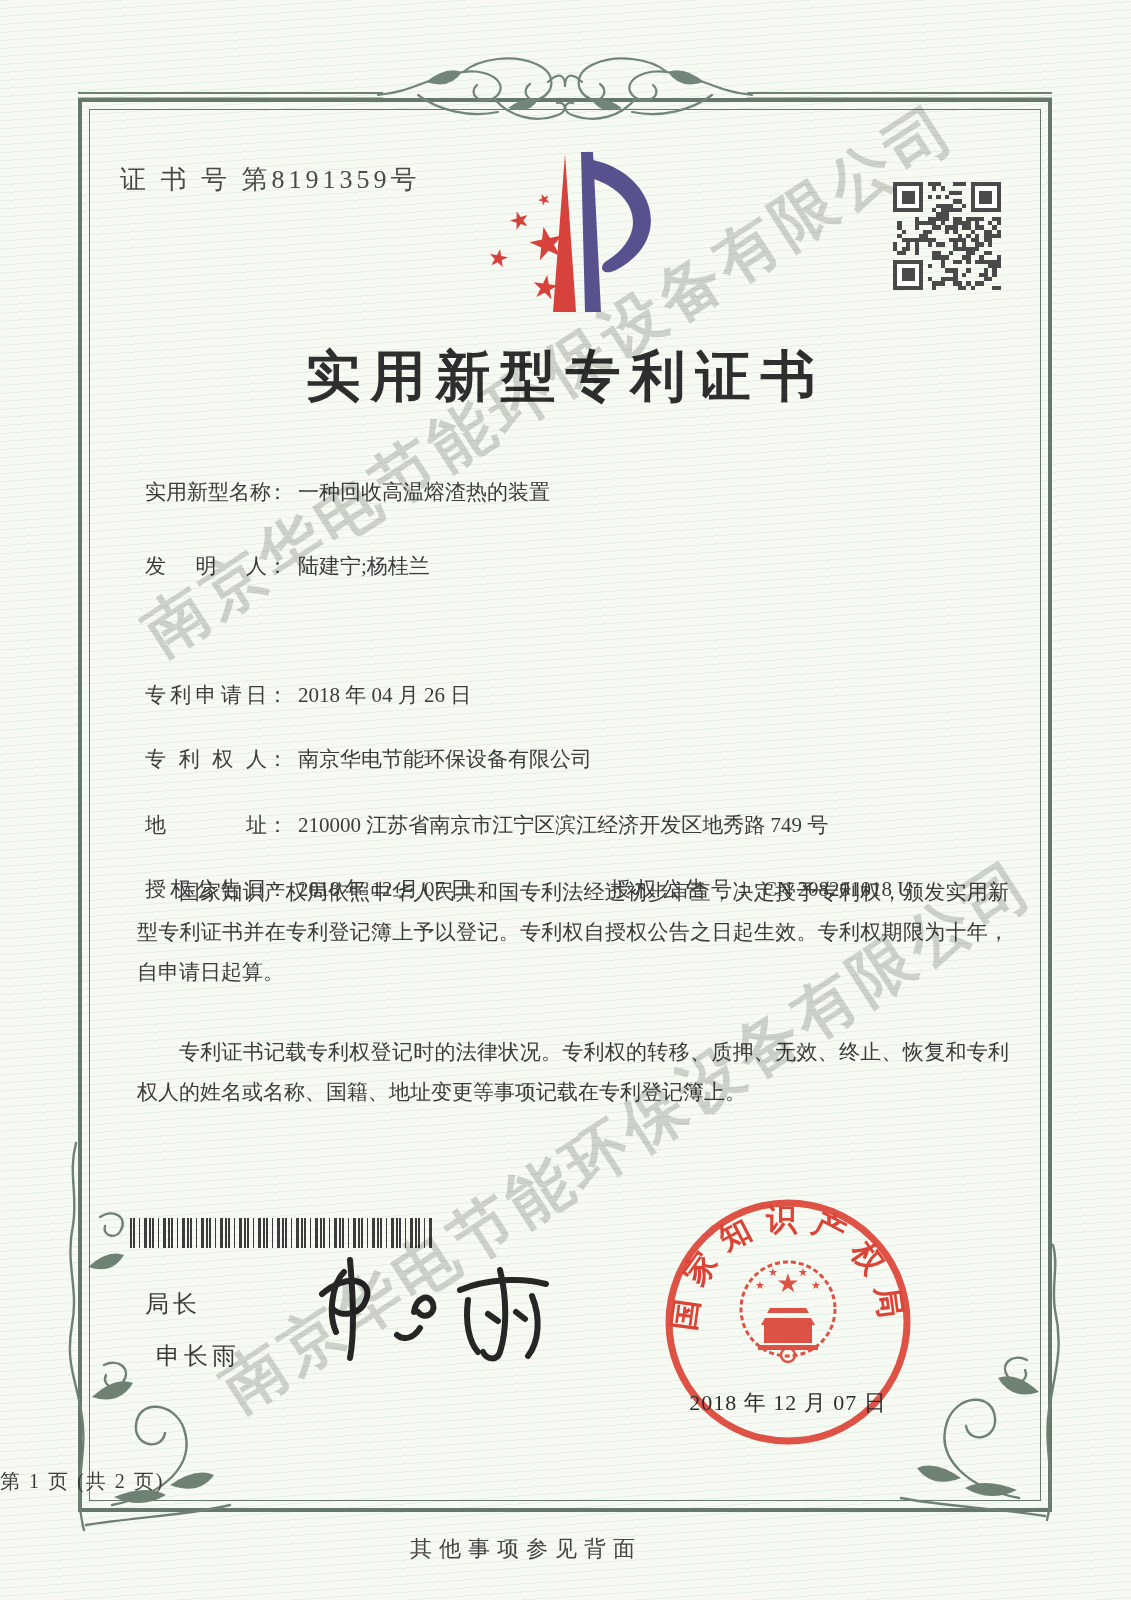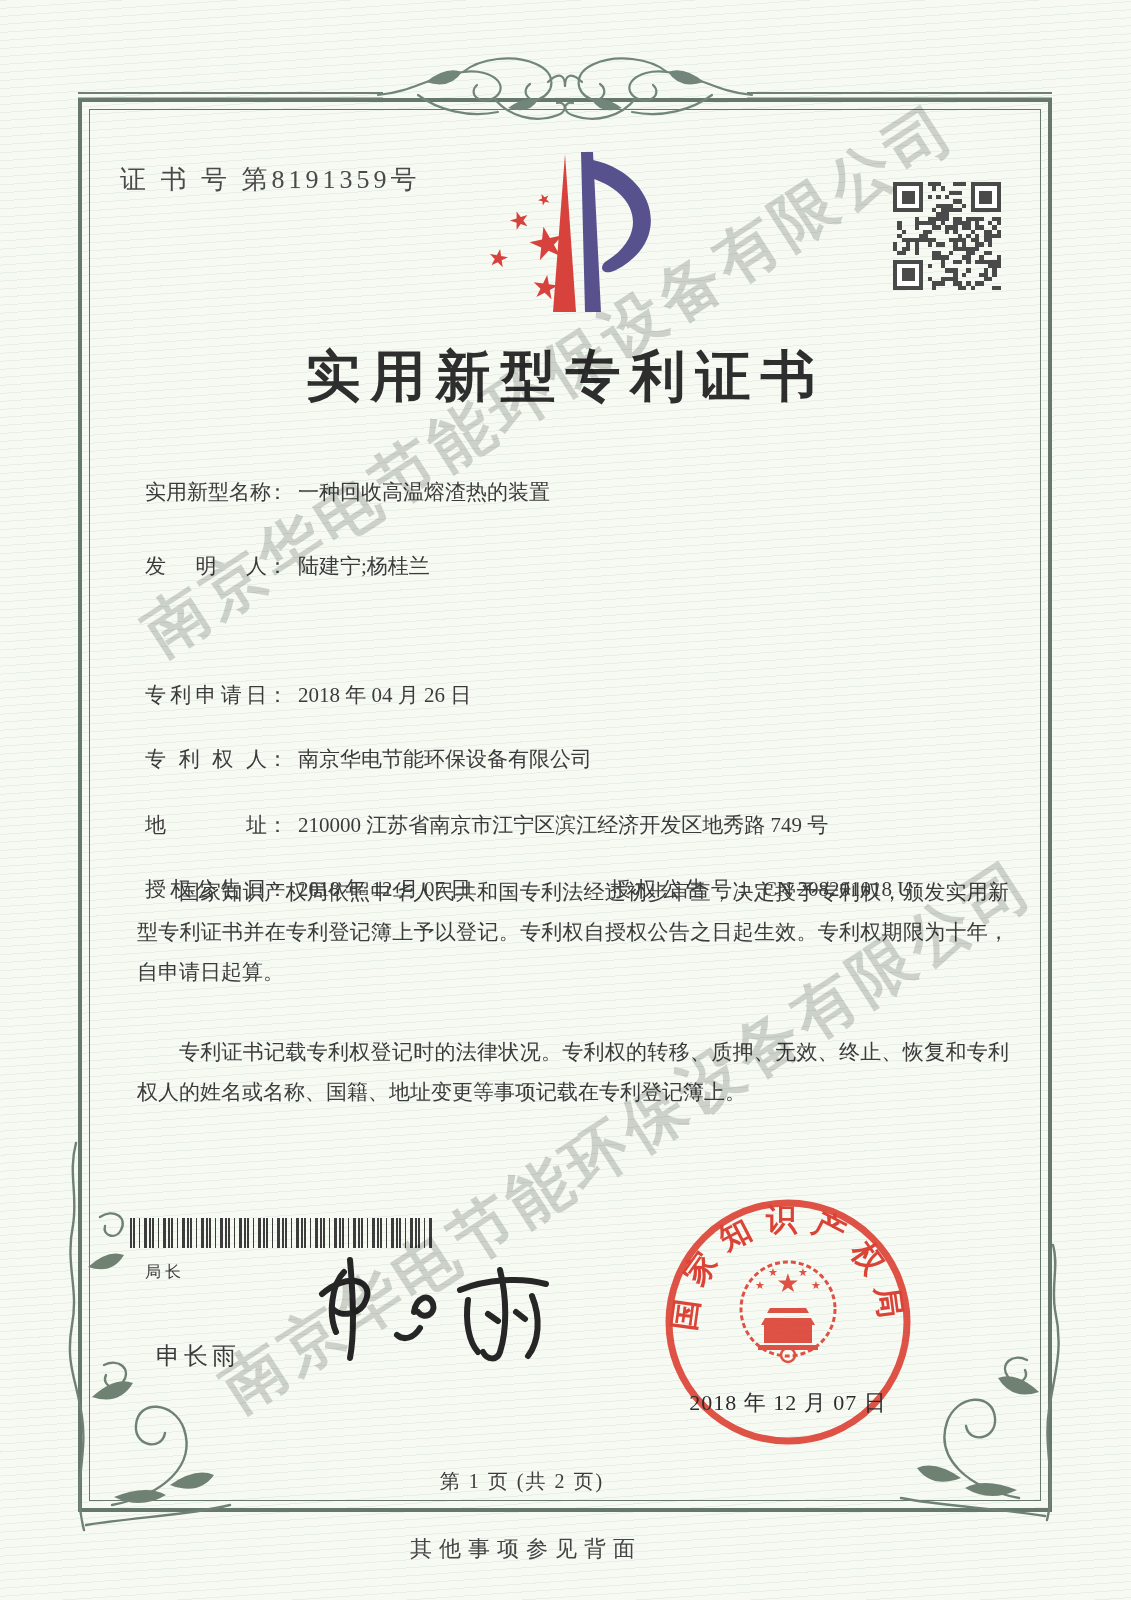"局长" .officer-title { font-size: 16px -> 24px; top: 1262px -> 1288px }
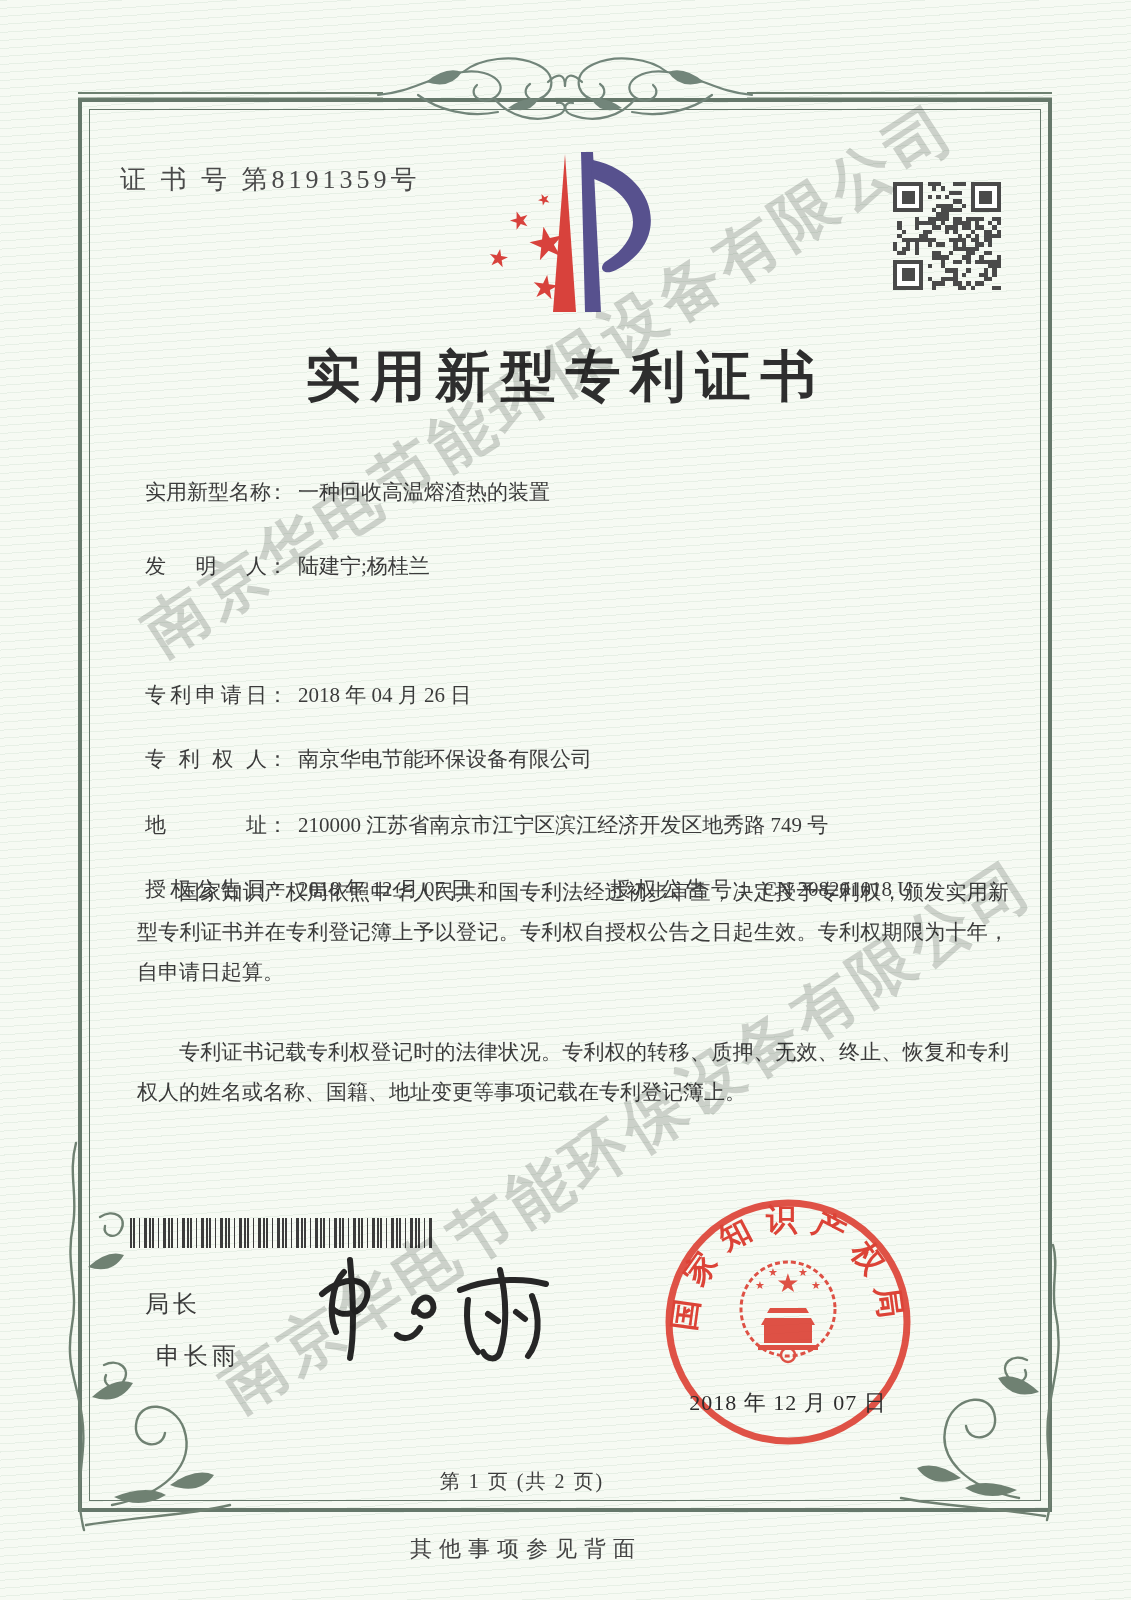"第 1 页 (共 2" .page-num { text-align: center -> none }
